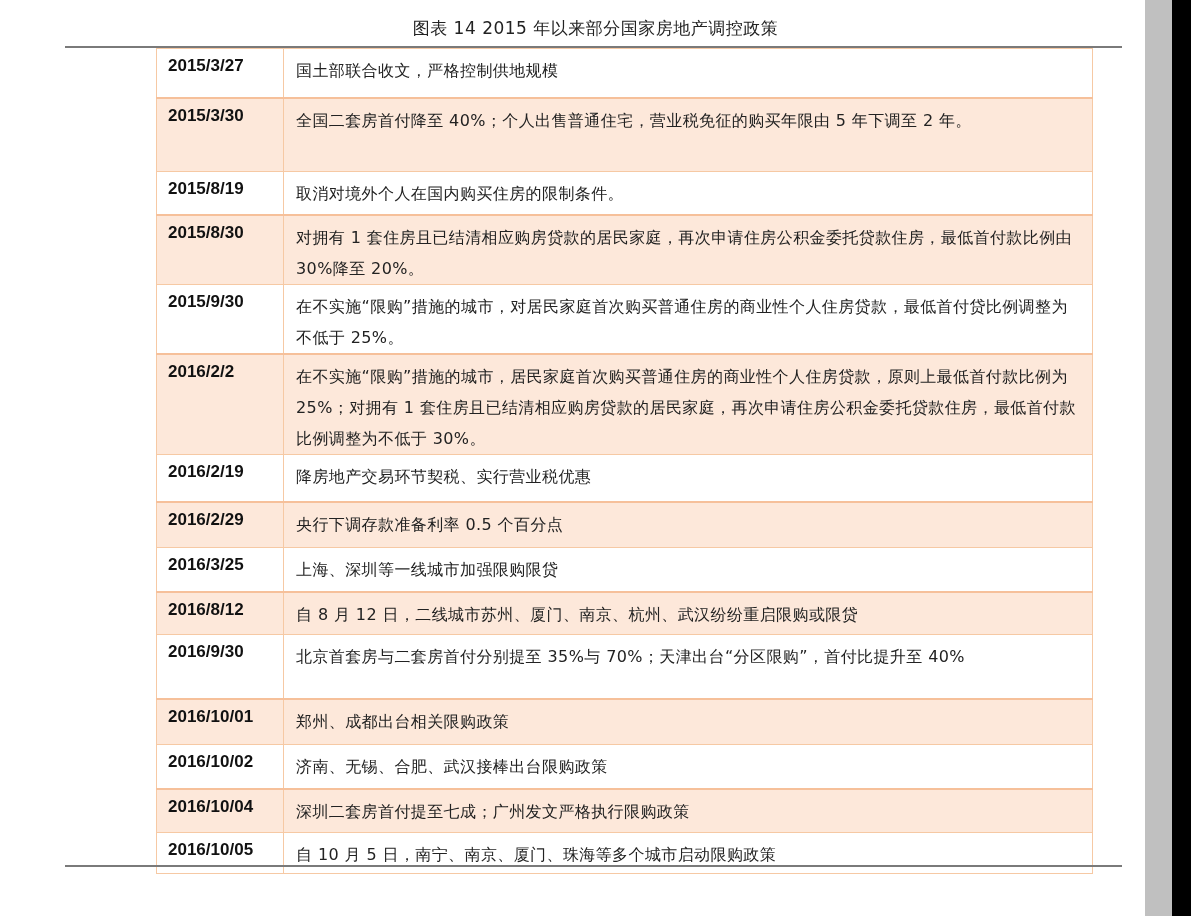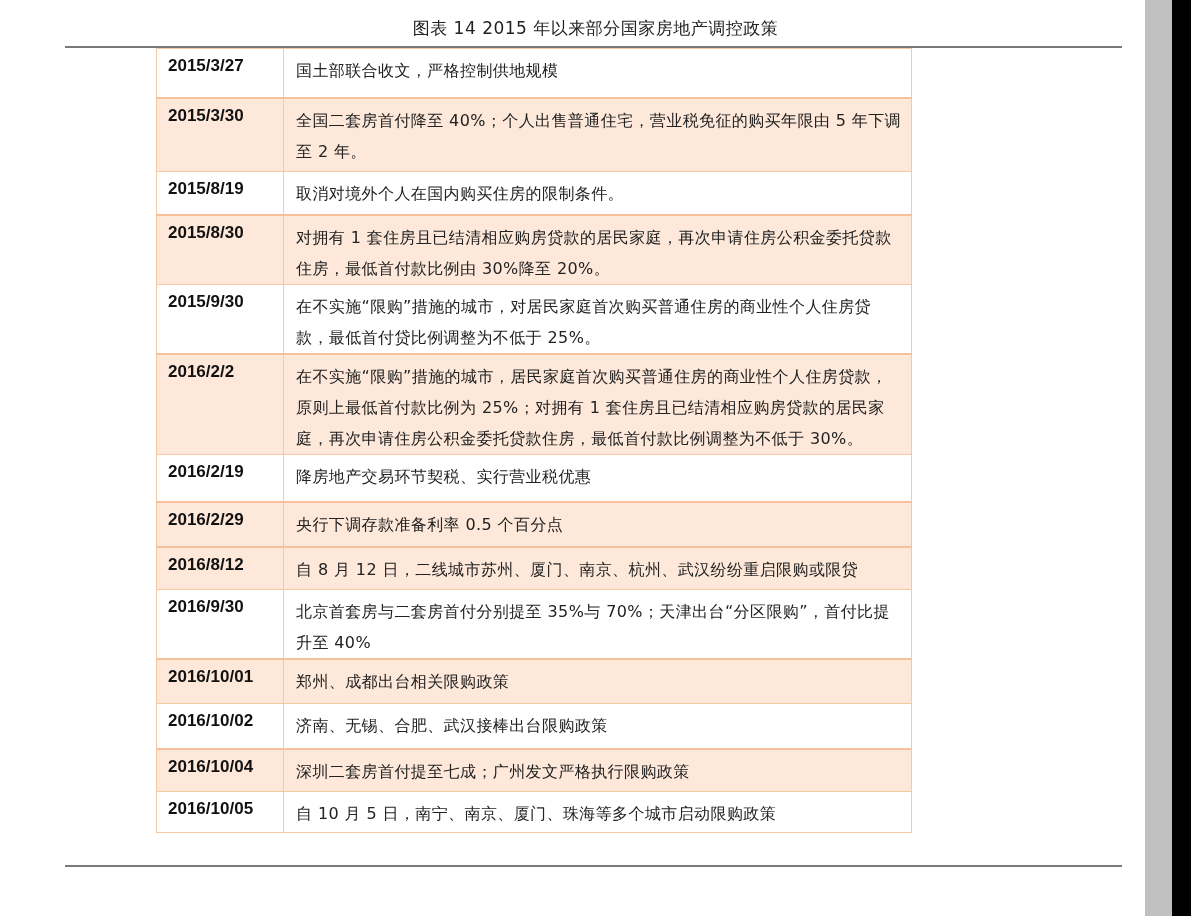"2015/3/27" table.policy { width: 756px -> 937px }
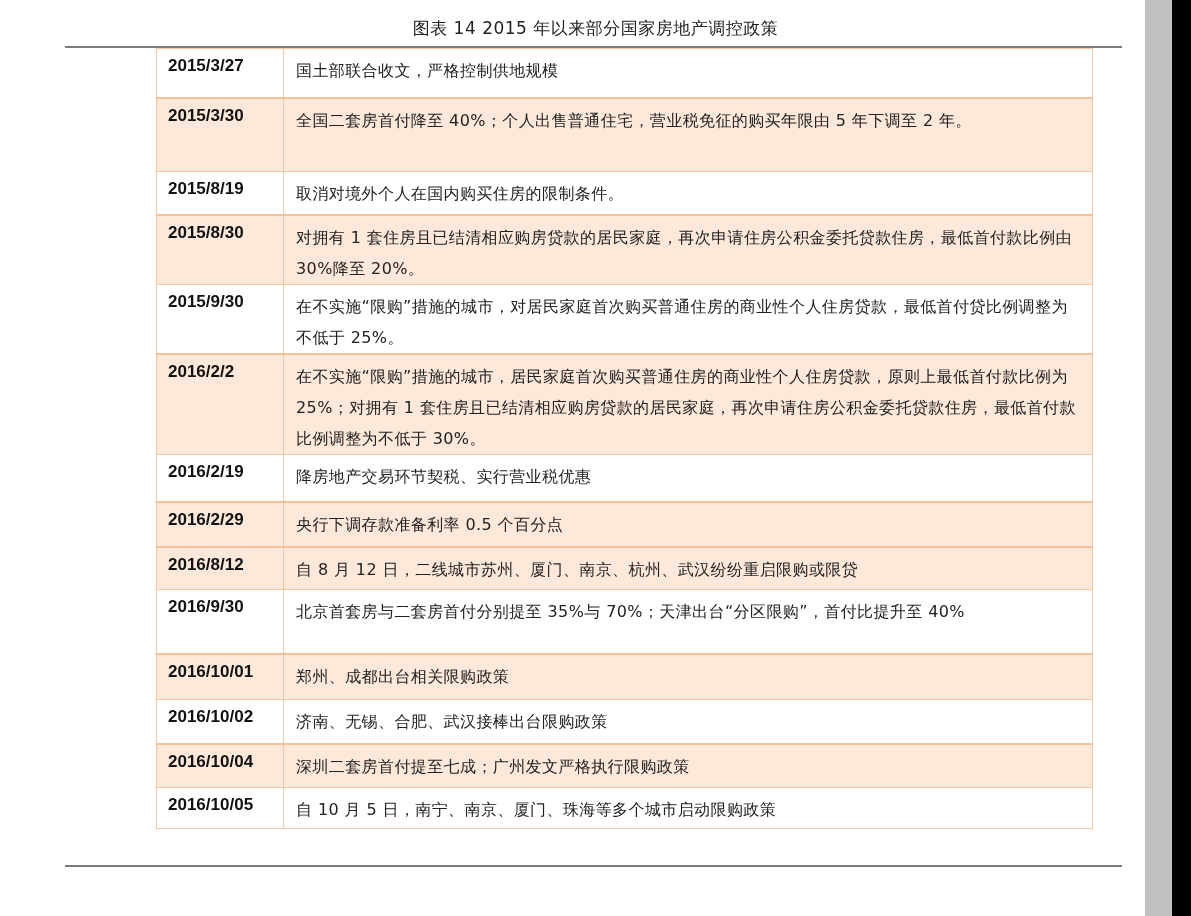"2016/3/25" tr { html: none -> <tr> <td>2016/3/25</td> <td>上海、深圳等一线城市加强限购限贷</td> </tr> }
